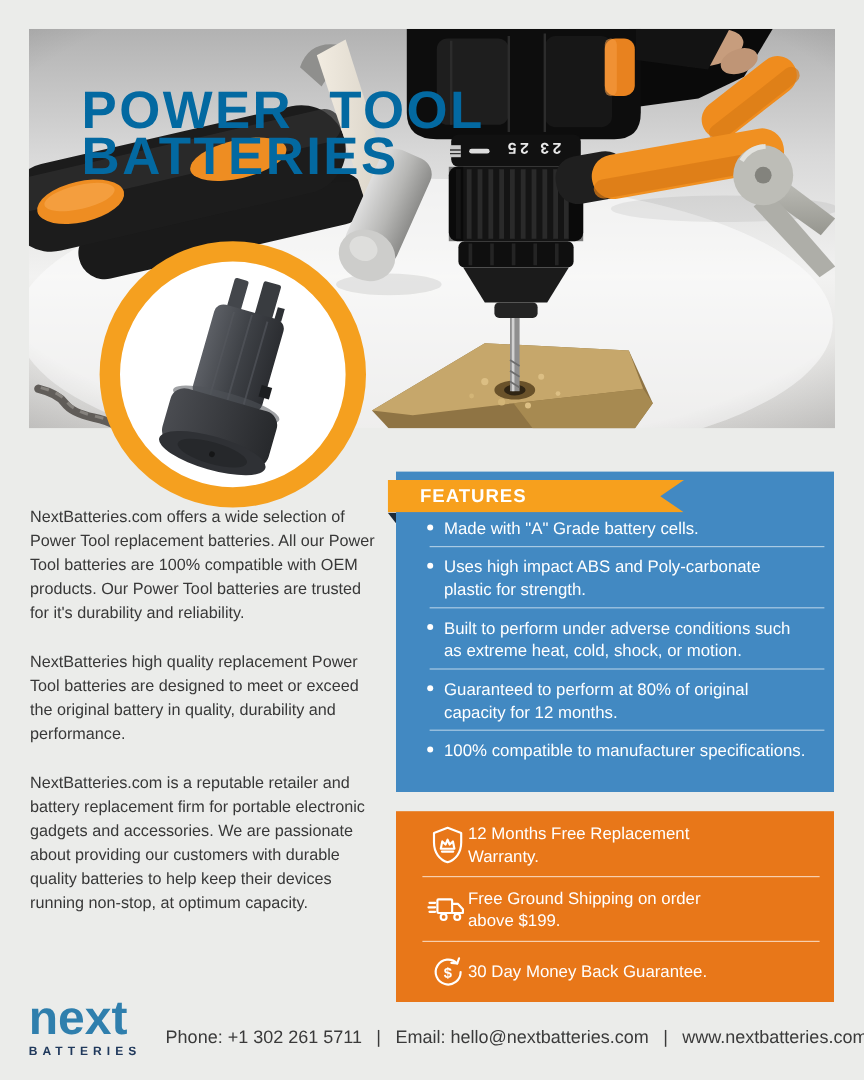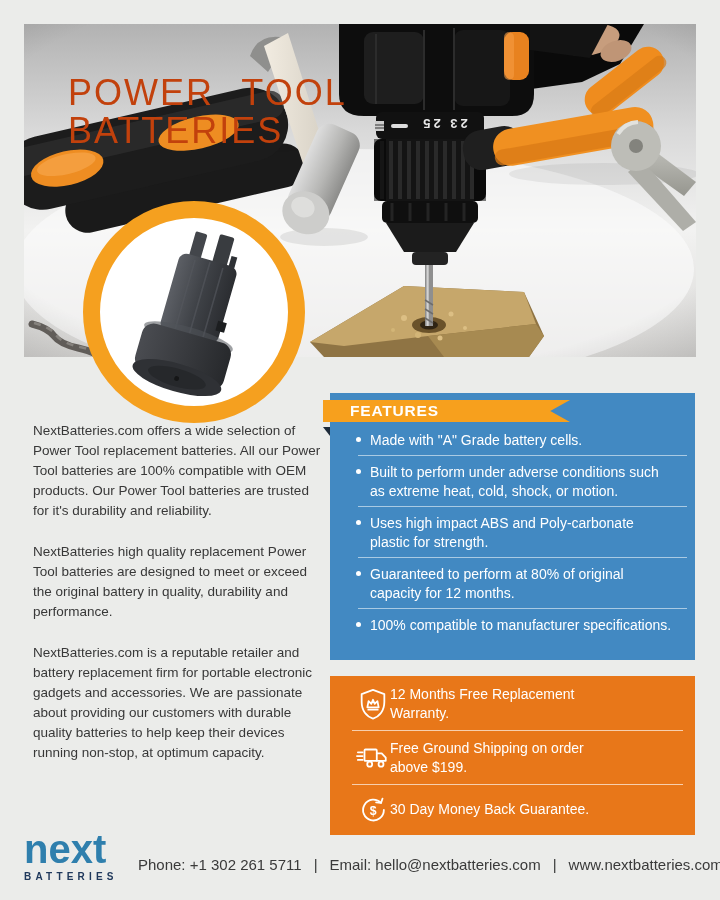"POWER TOOL" .hero-title { color: #c2410c -> #0369a1; font-size: 36px -> 44px; font-weight: normal -> bold }
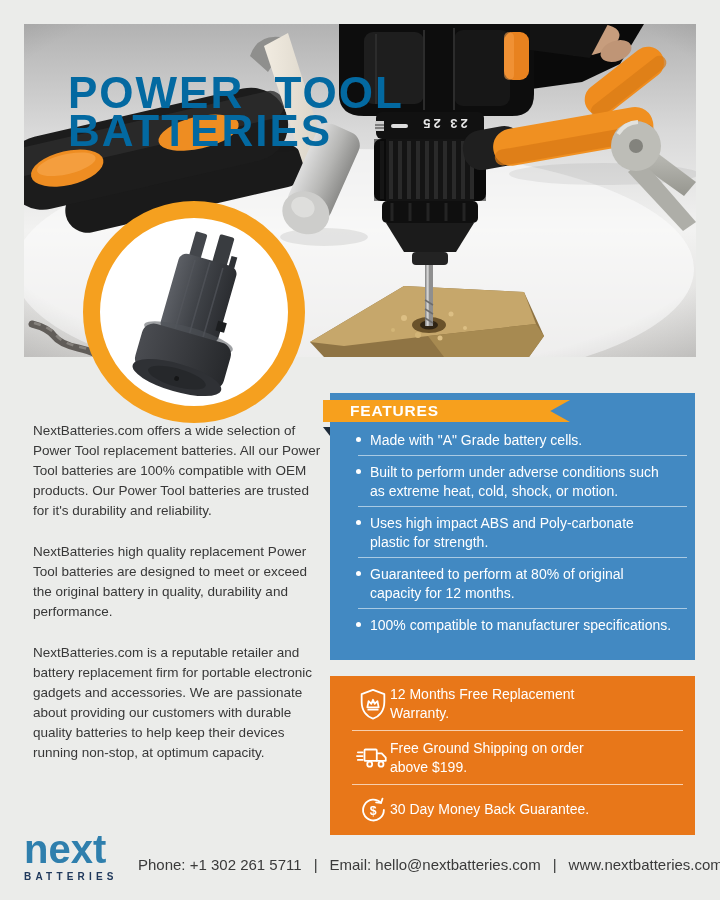"FEATURES" .ribbon { height: 22px -> 27px }
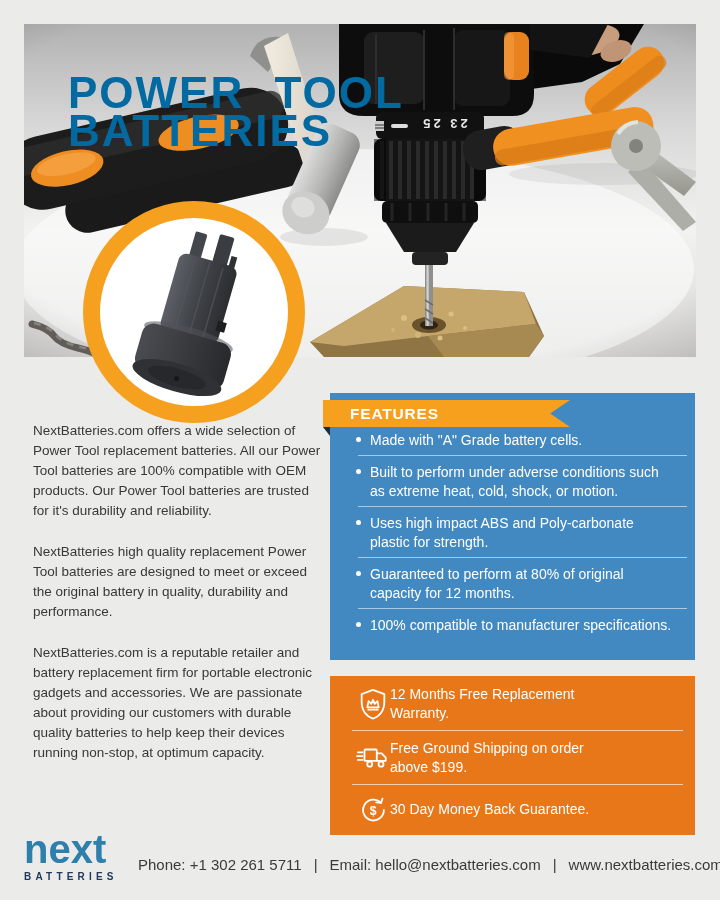"NextBatteries.com offers a wide" .intro { left: 33px -> 25px }
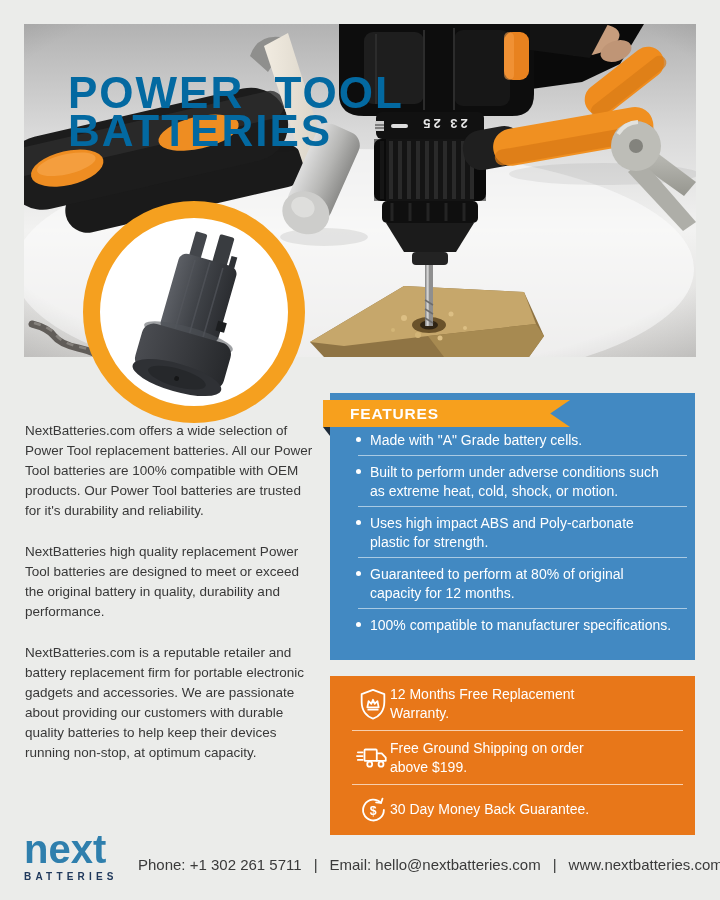"Built to perform under adverse" li { order: before "Uses high impact ABS and" -> after "Uses high impact ABS and" }
